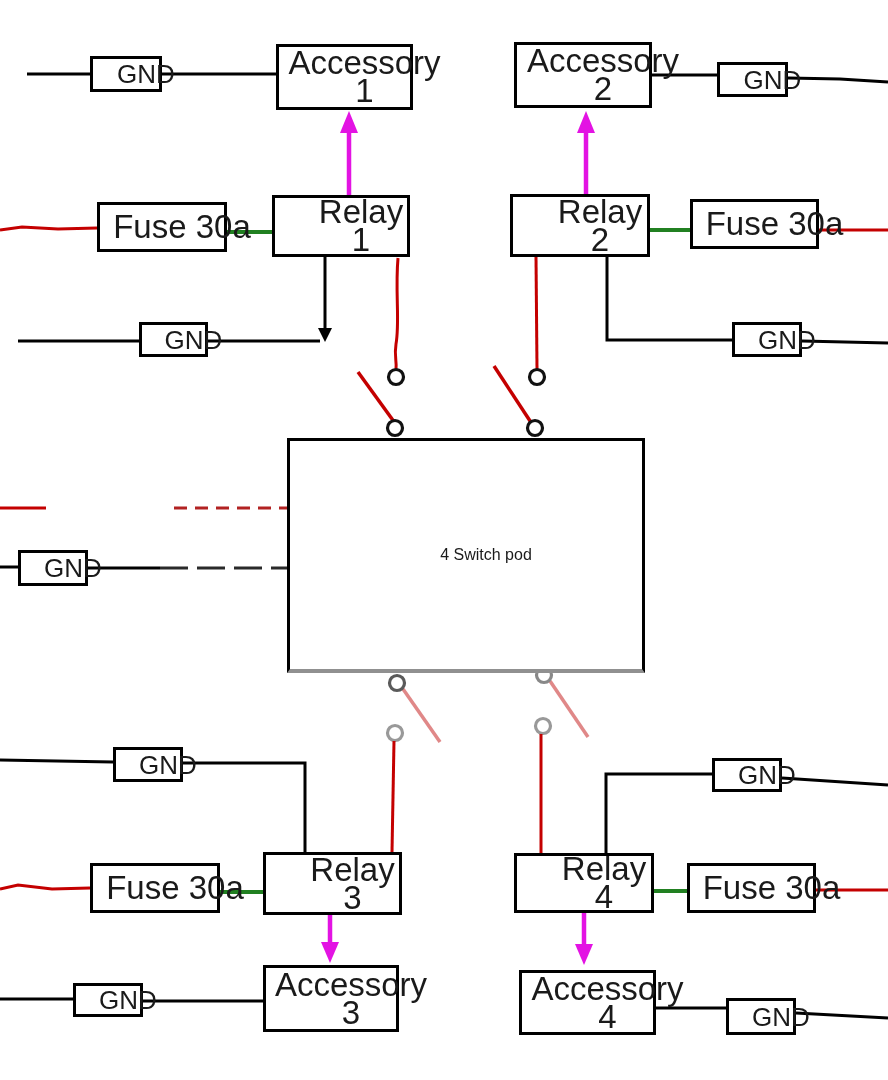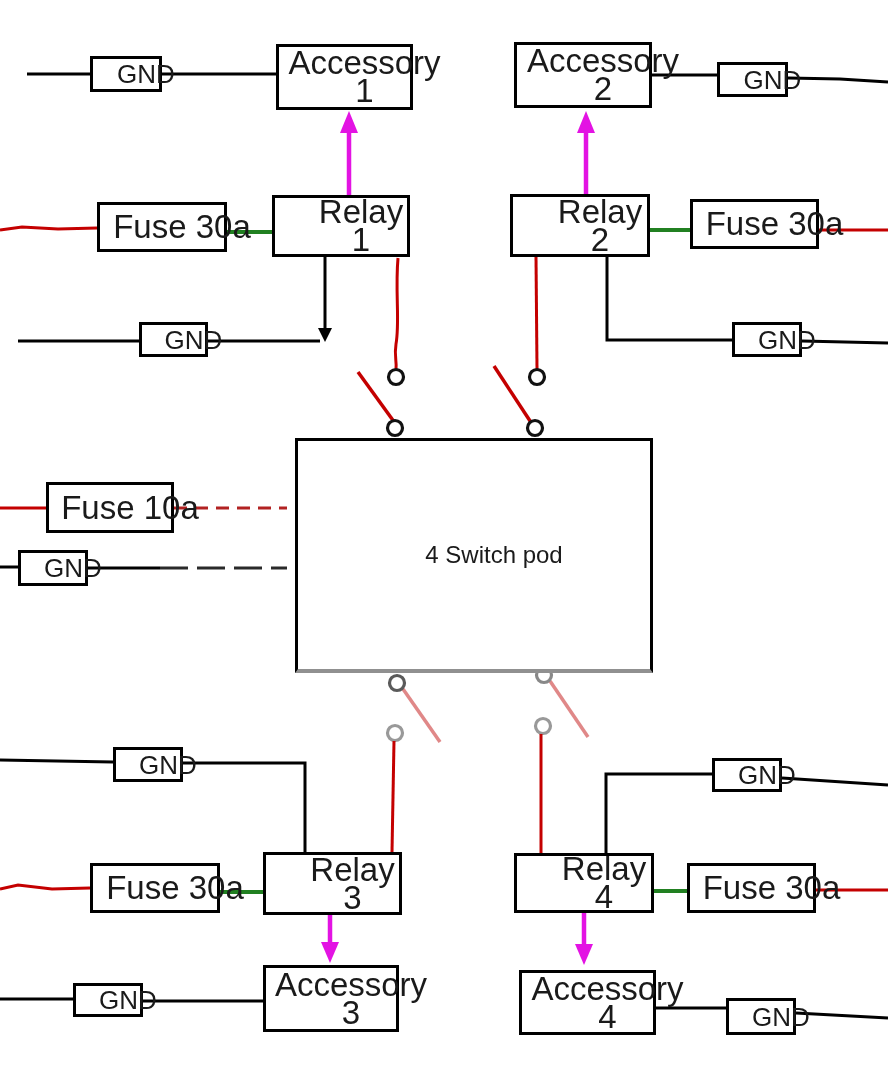"Fuse 10a" div.box { html: <div> <span>Fuse 10a</span> </div> -> none }
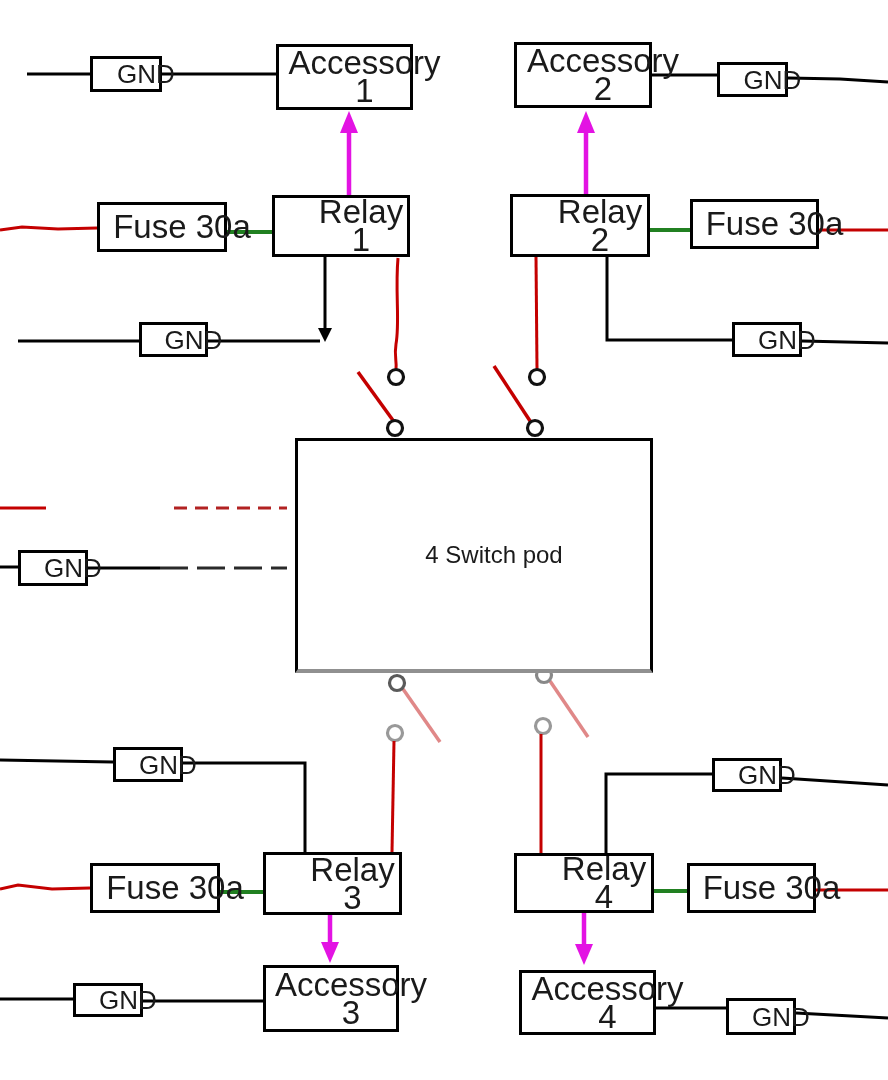"4 Switch pod" .box.pod { font-size: 24px -> 16px; margin-left: 8px -> none }
